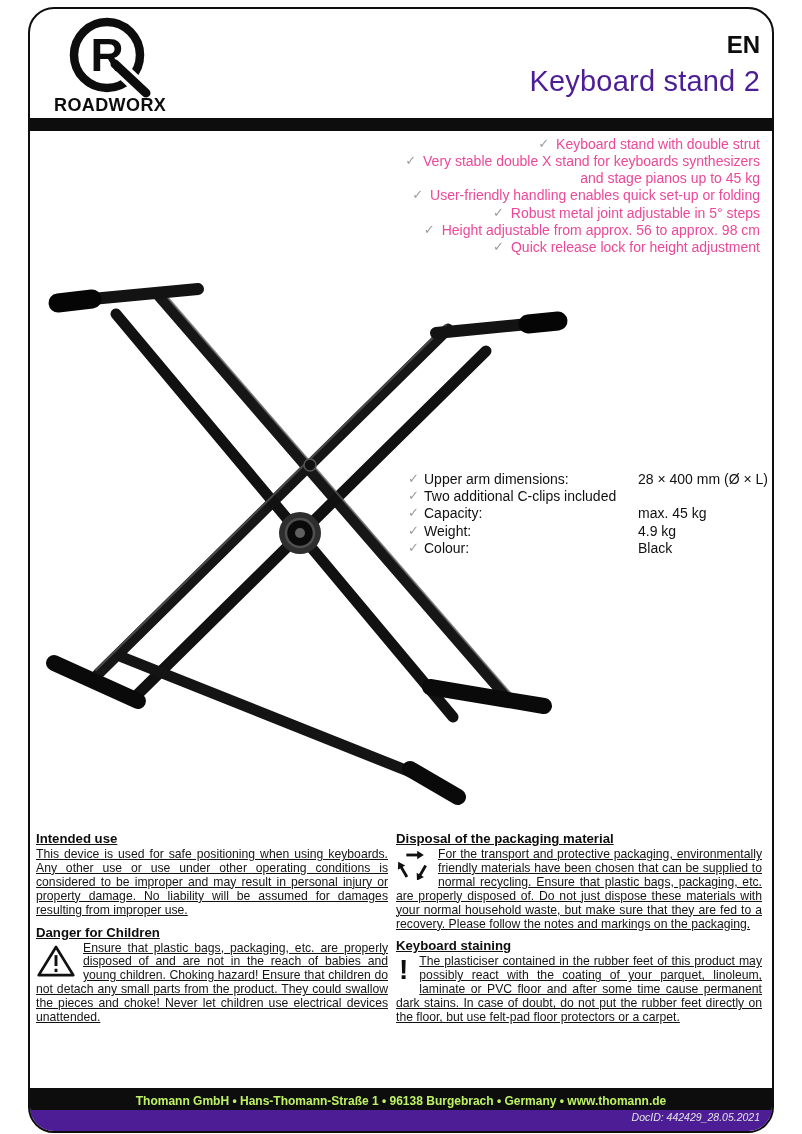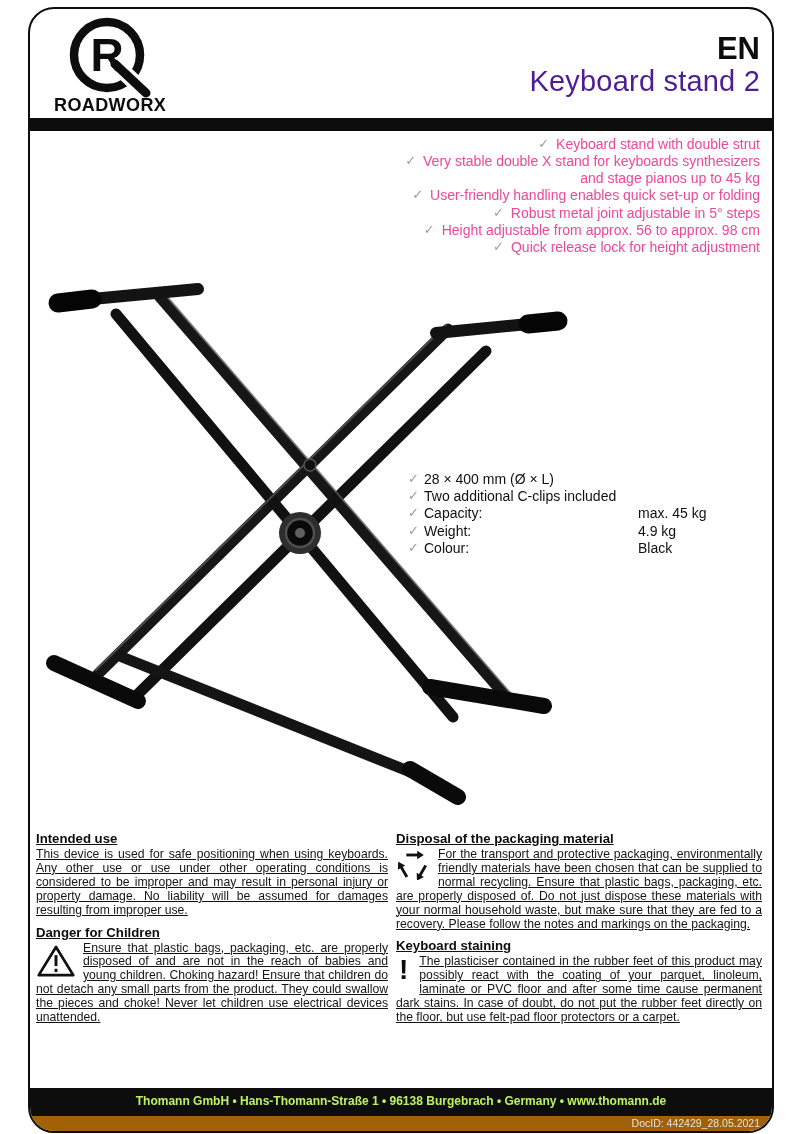"EN" .lang { font-size: 31px -> 24px }
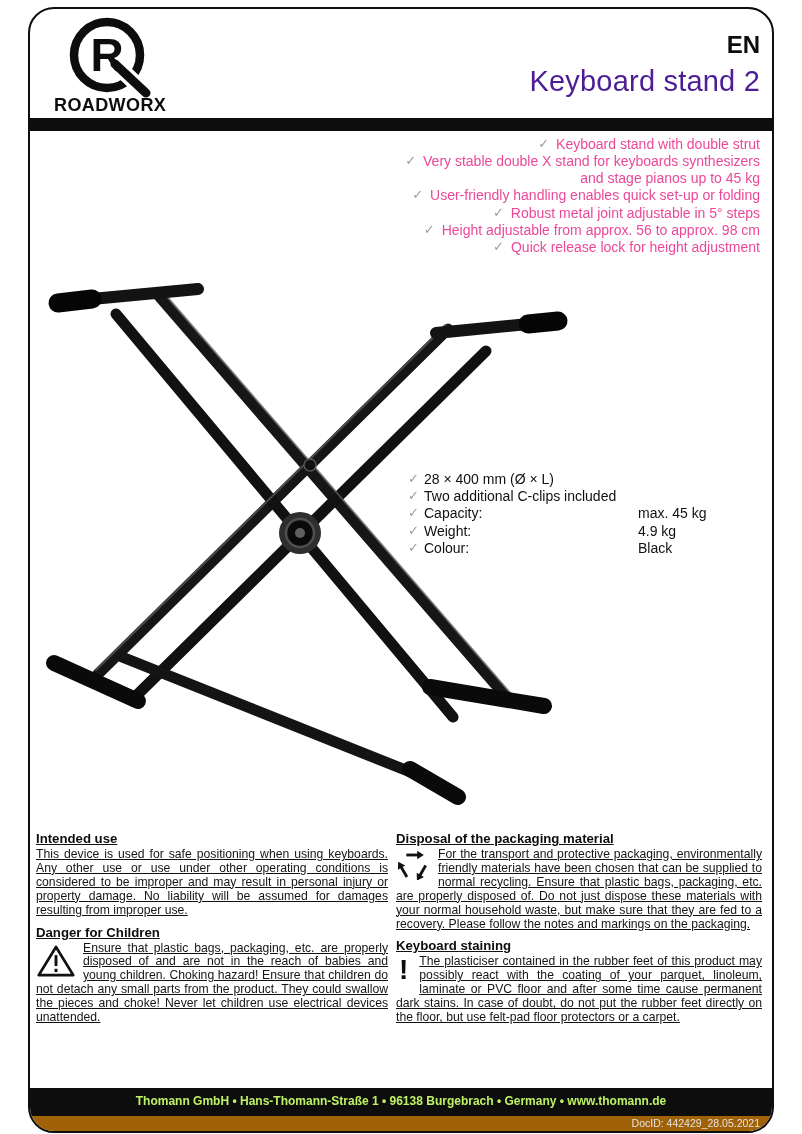"Upper arm dimensions:" span { html: none -> <span>Upper arm dimensions:</span> }
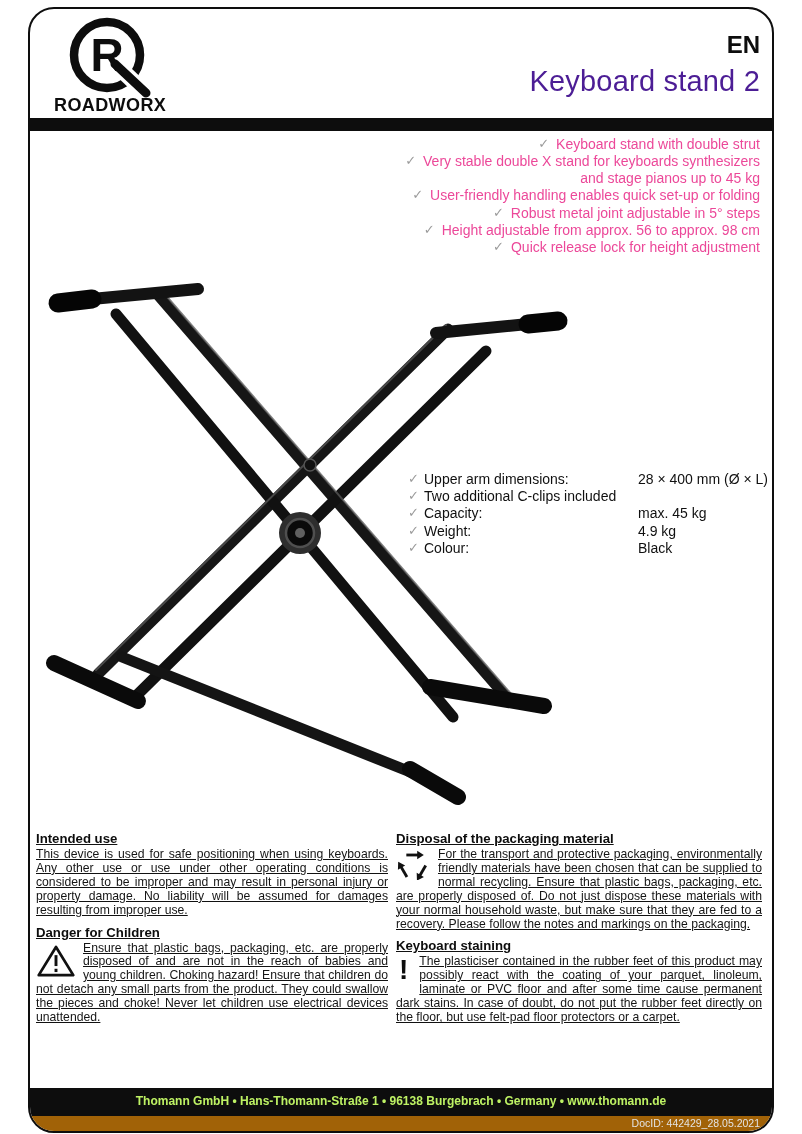"DocID: 442429_28.05.2021" .docid-bar { background: #a16207 -> #4c1d95; font-style: none -> italic; height: 15px -> 21px }
